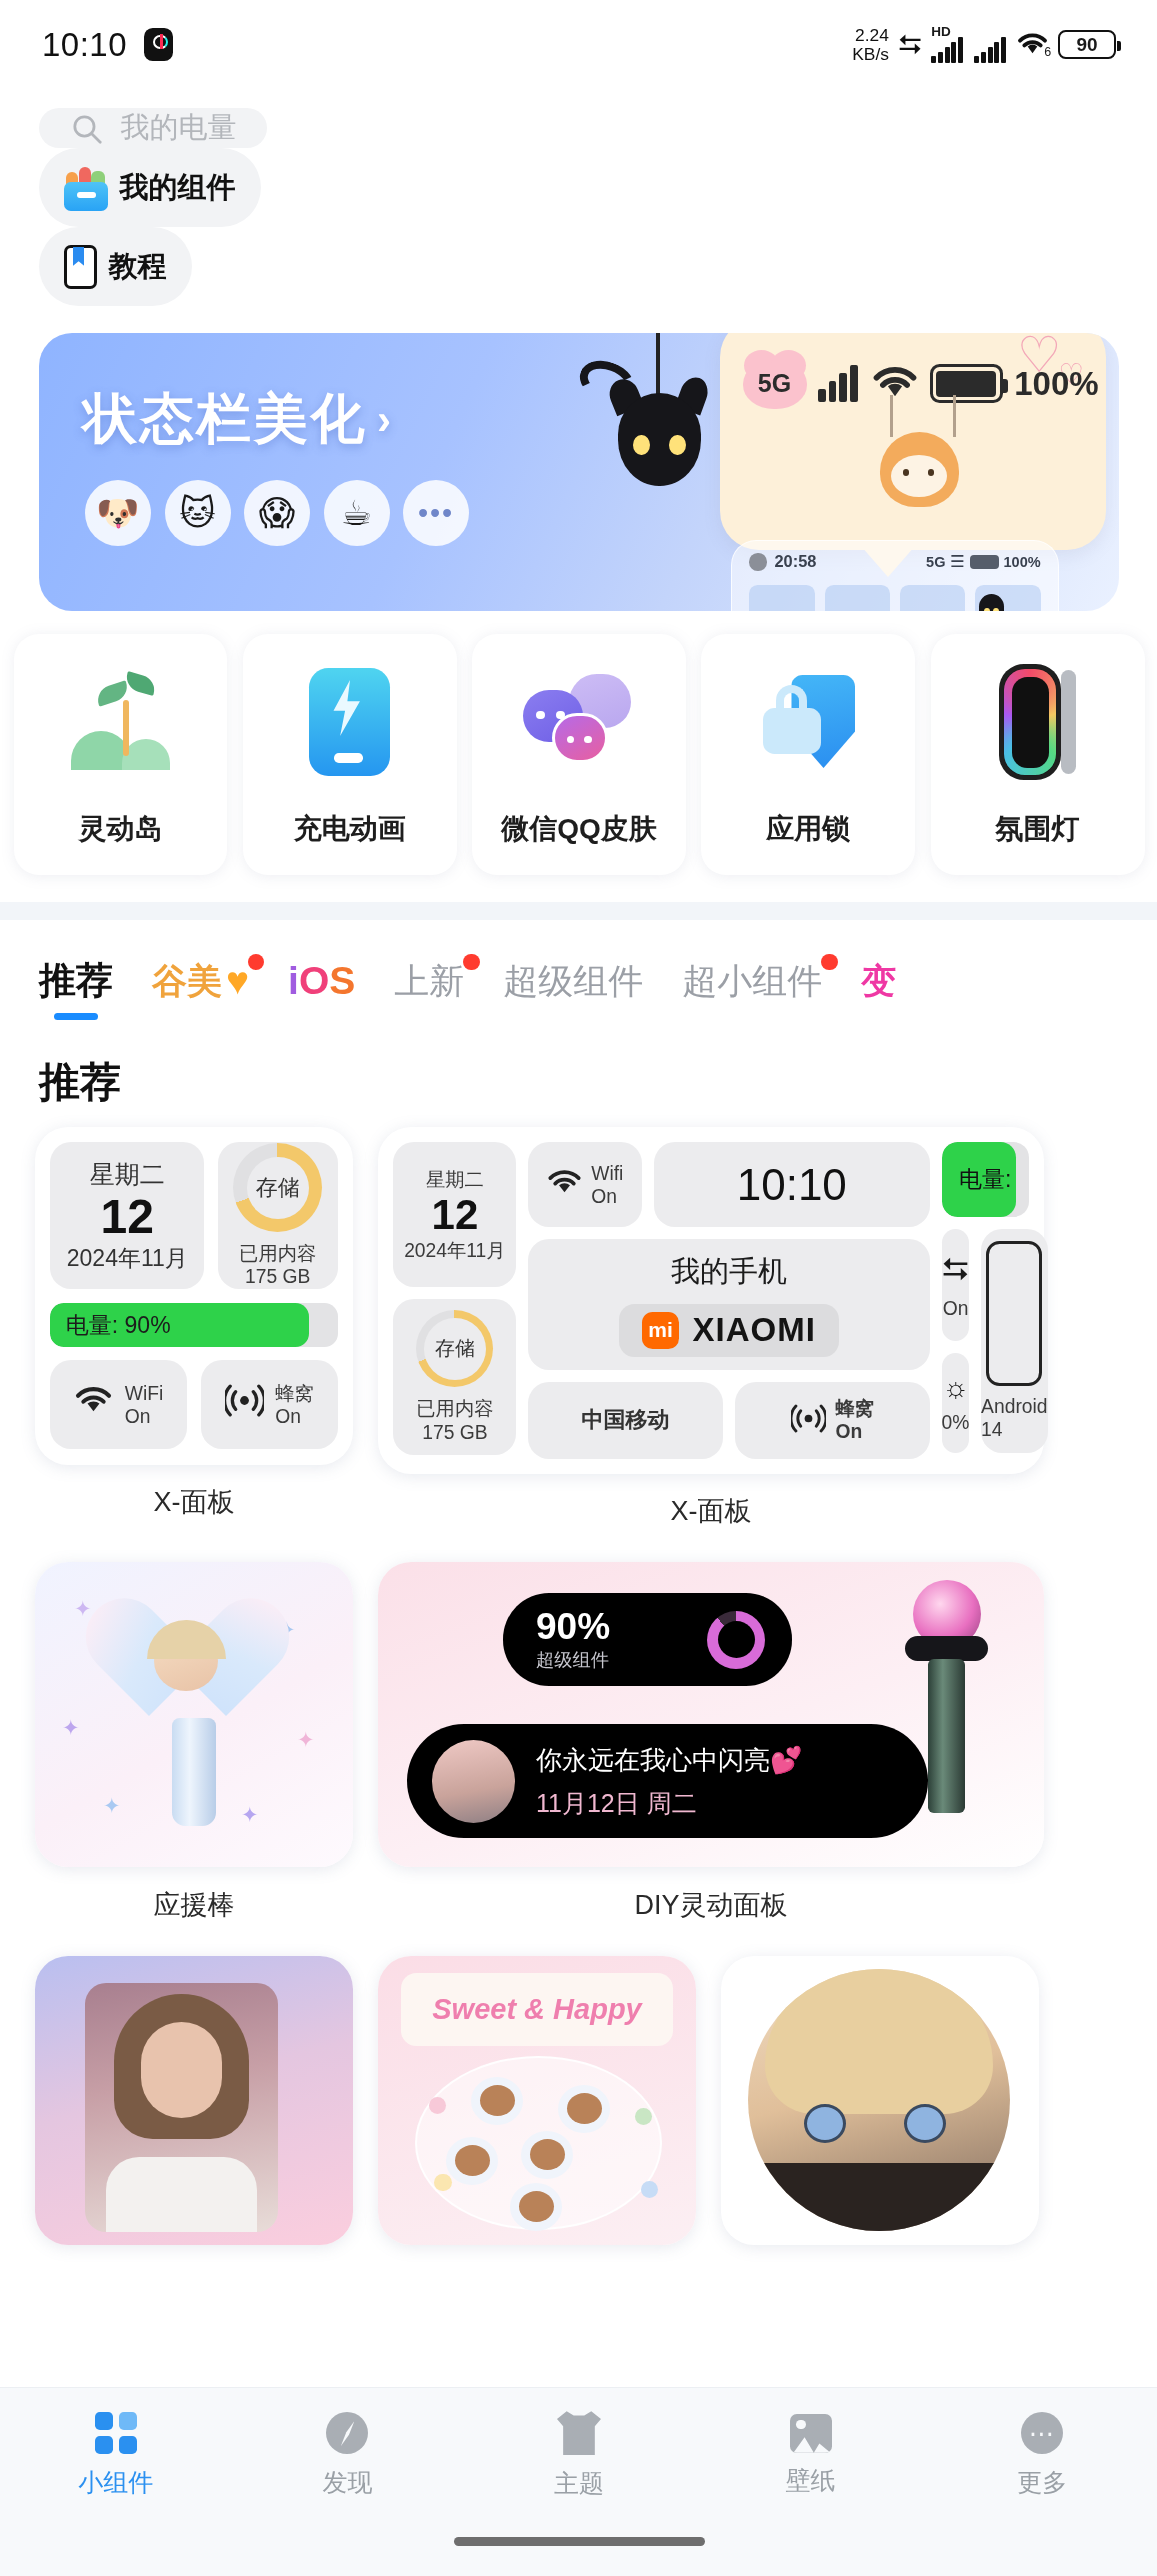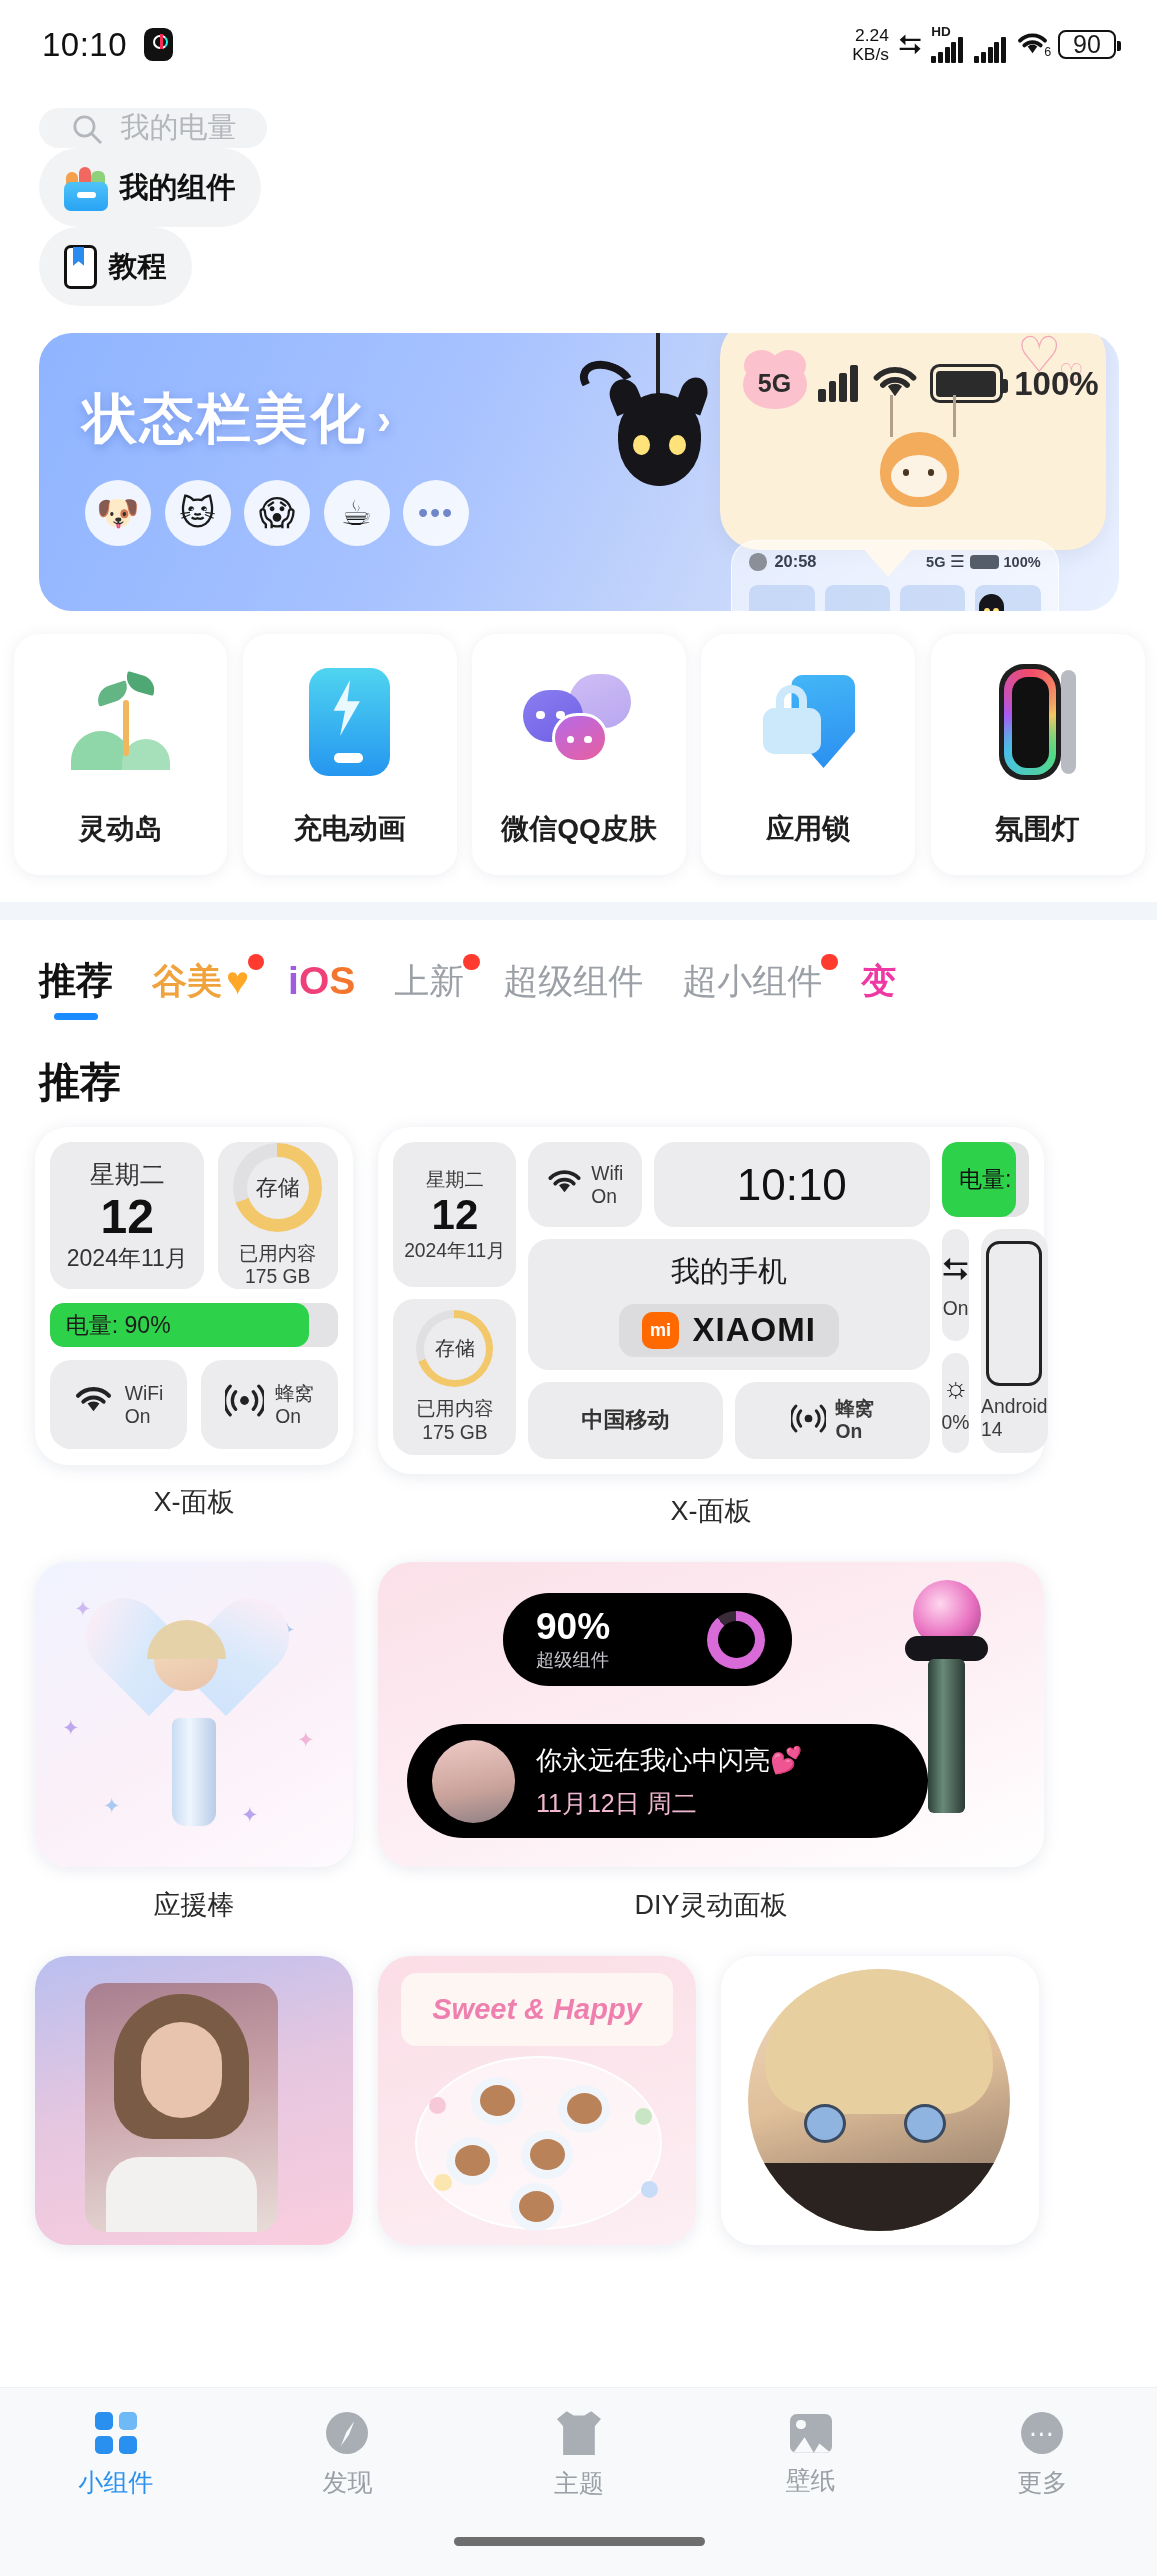"90" .battery span { font-size: 25px -> 19px; font-weight: 400 -> 700 }
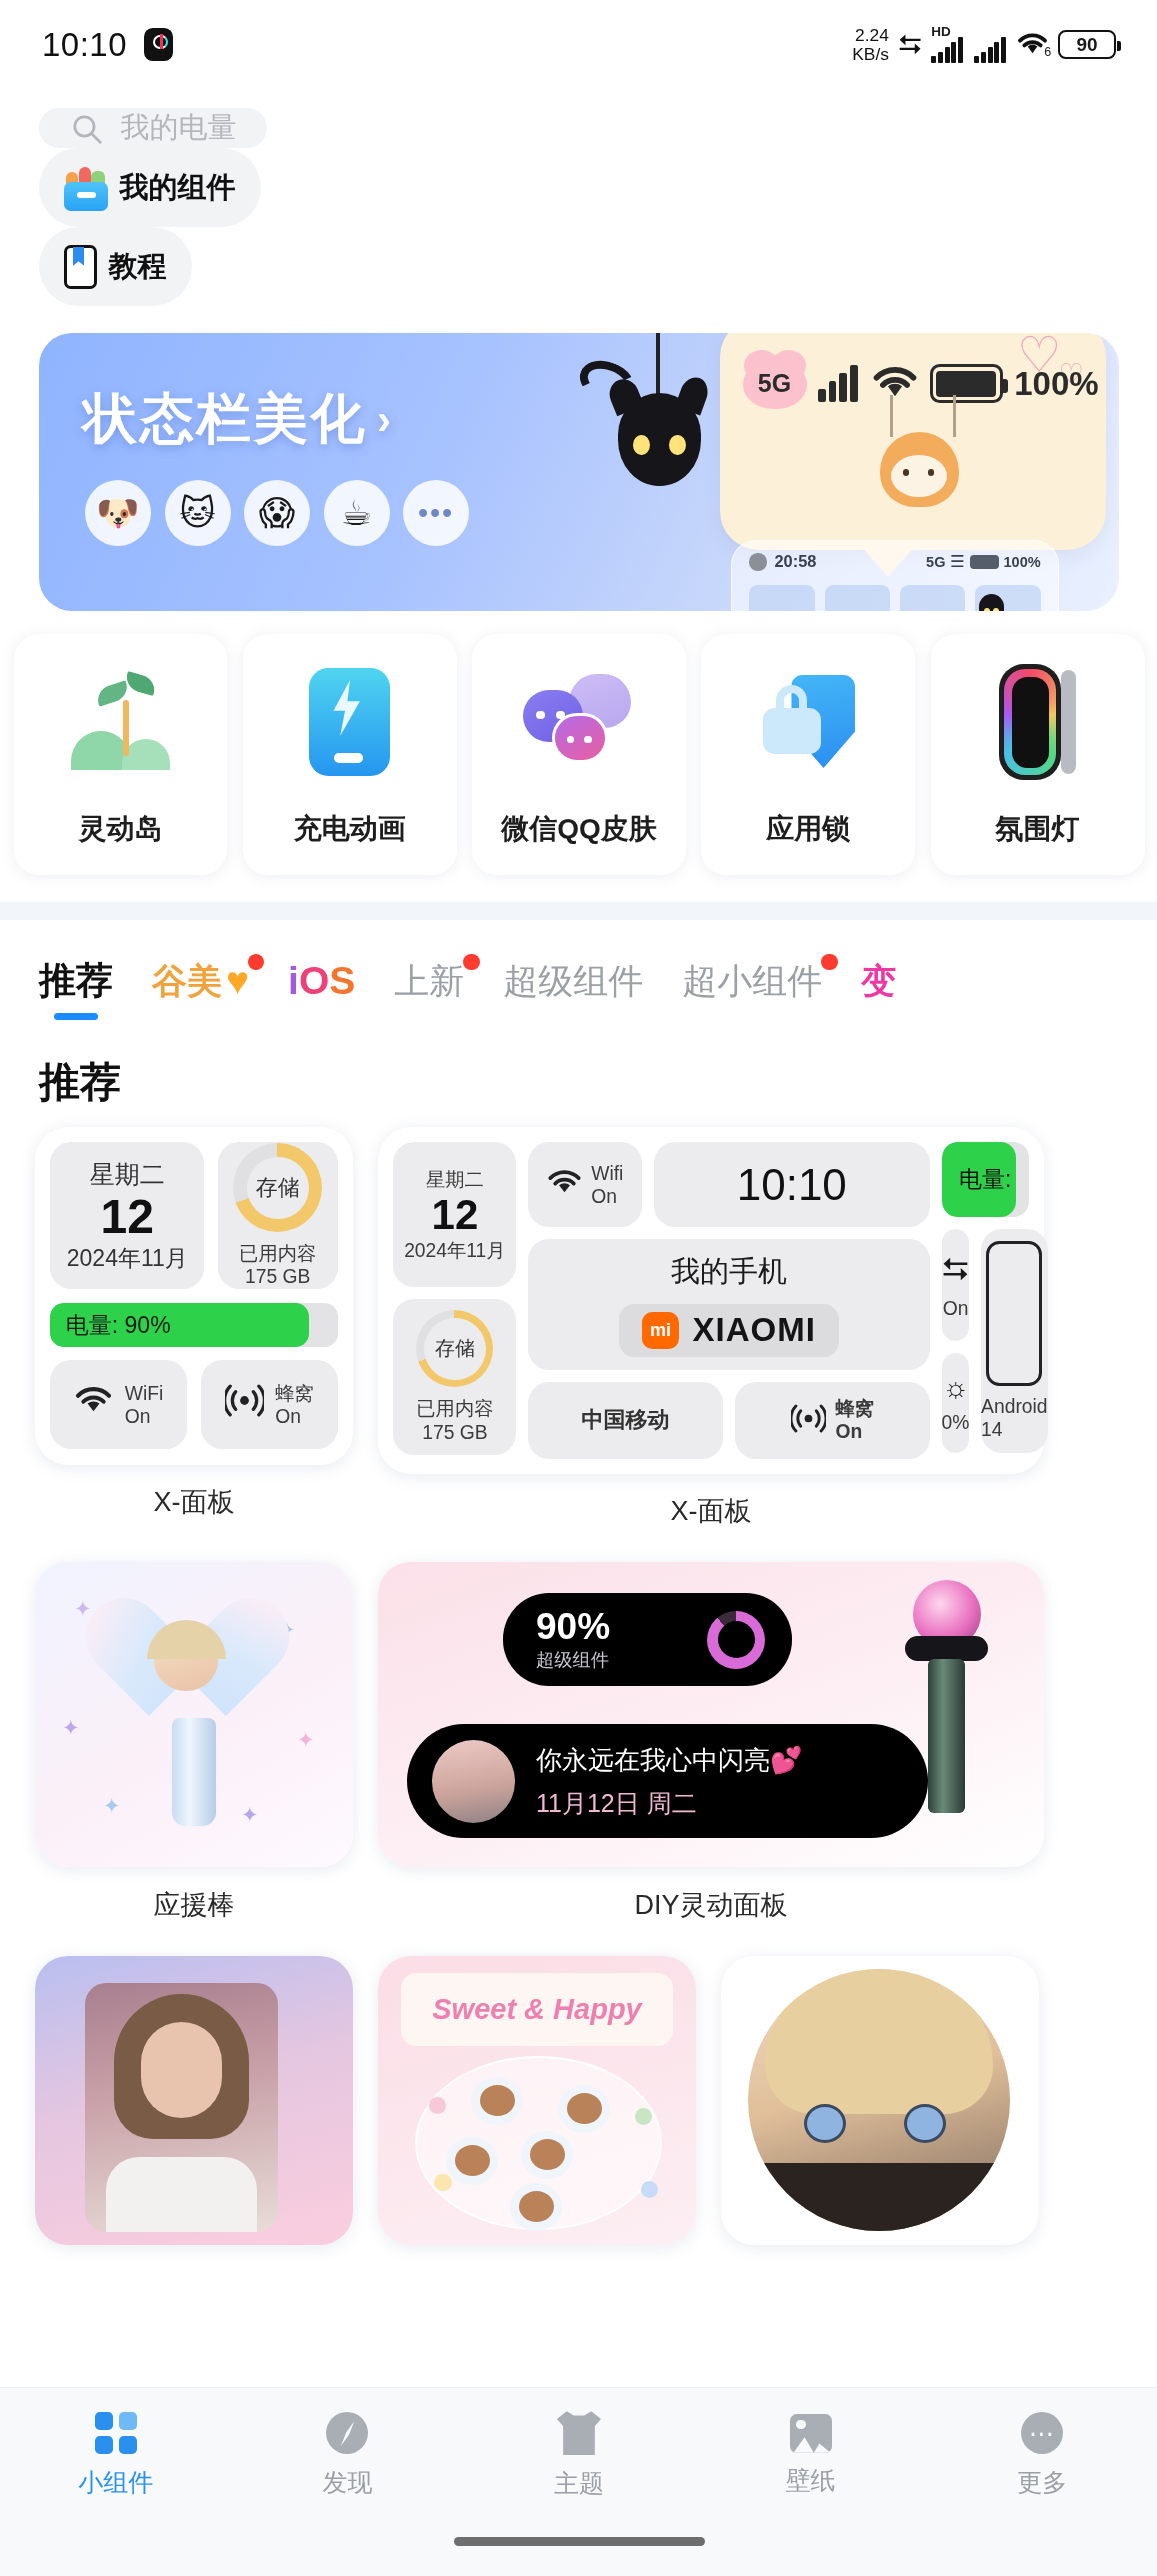"mi" .w2 .milogo .sq { font-size: 18px -> 21px }
